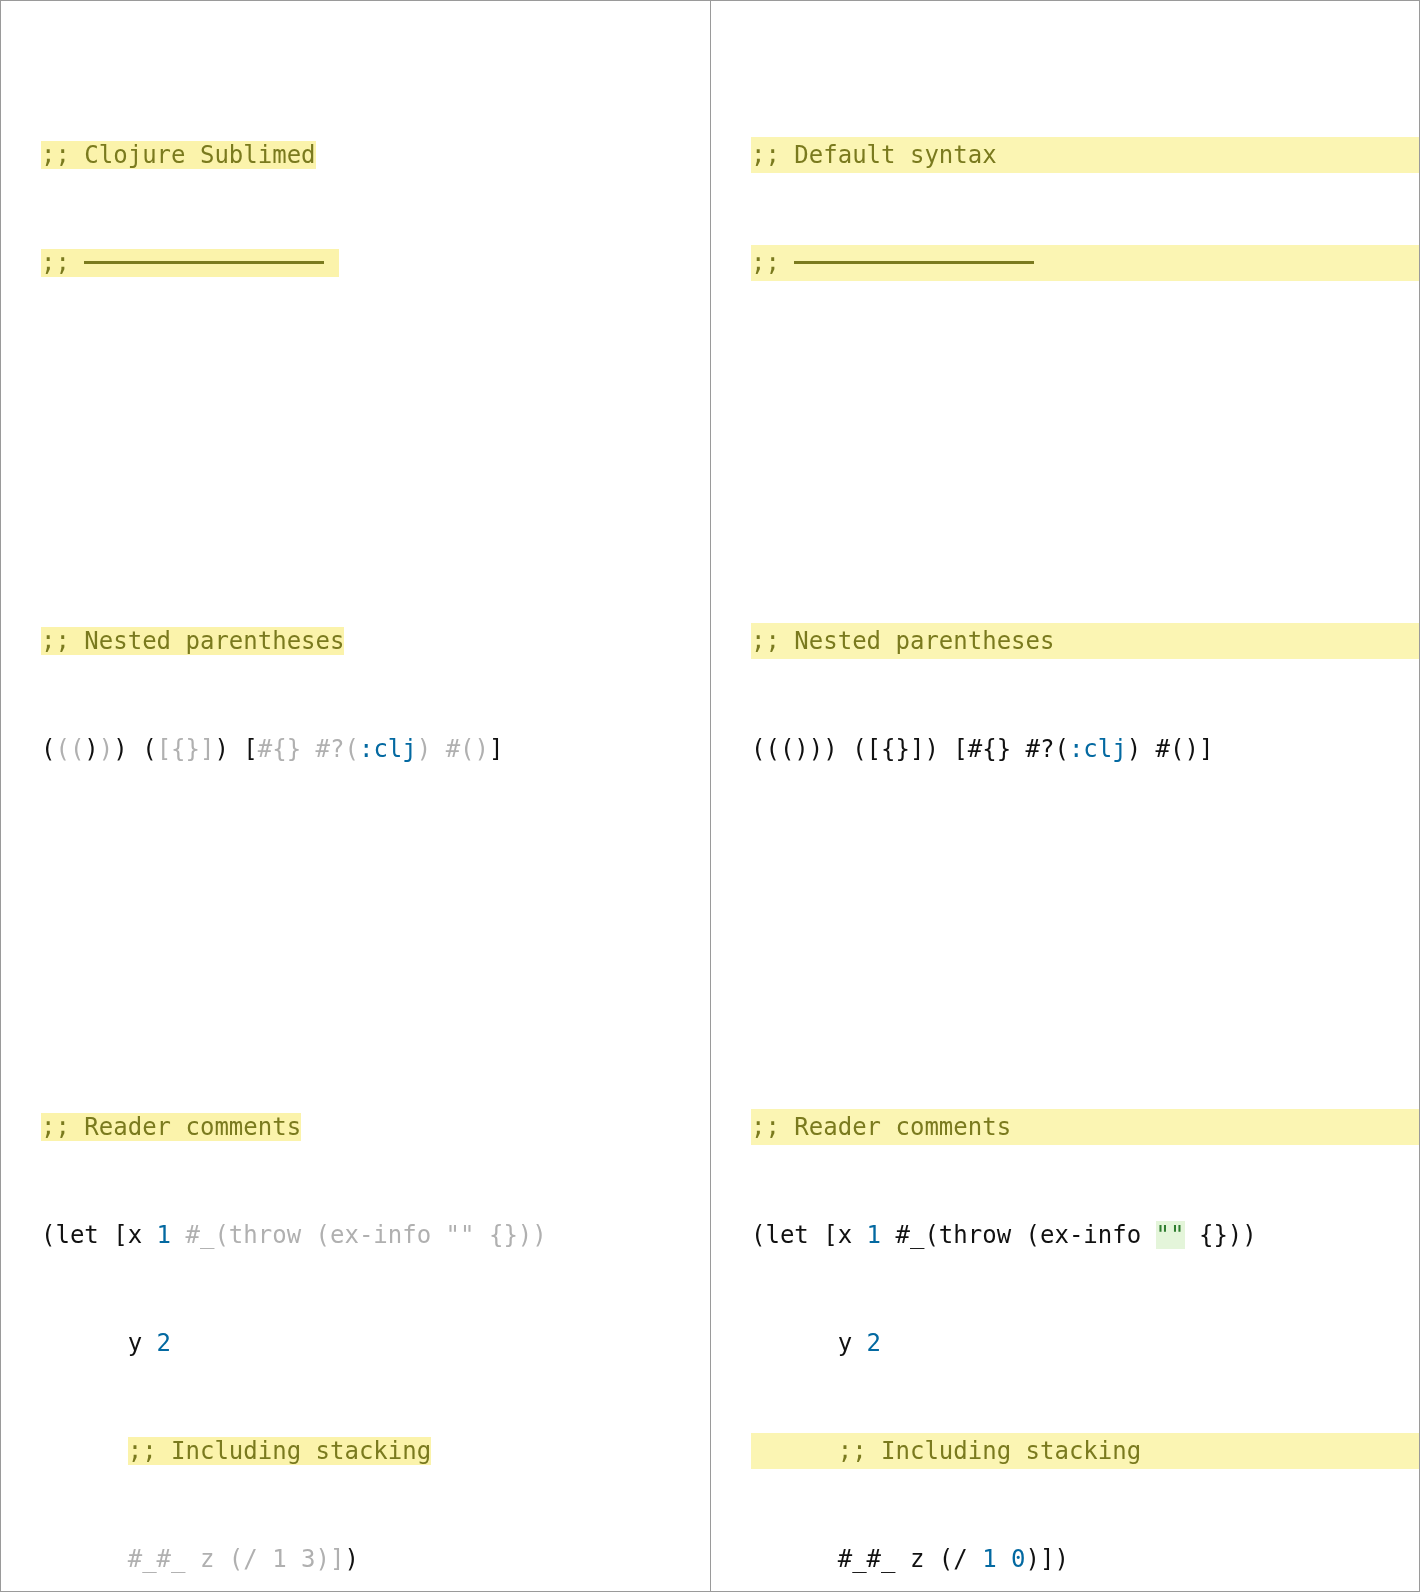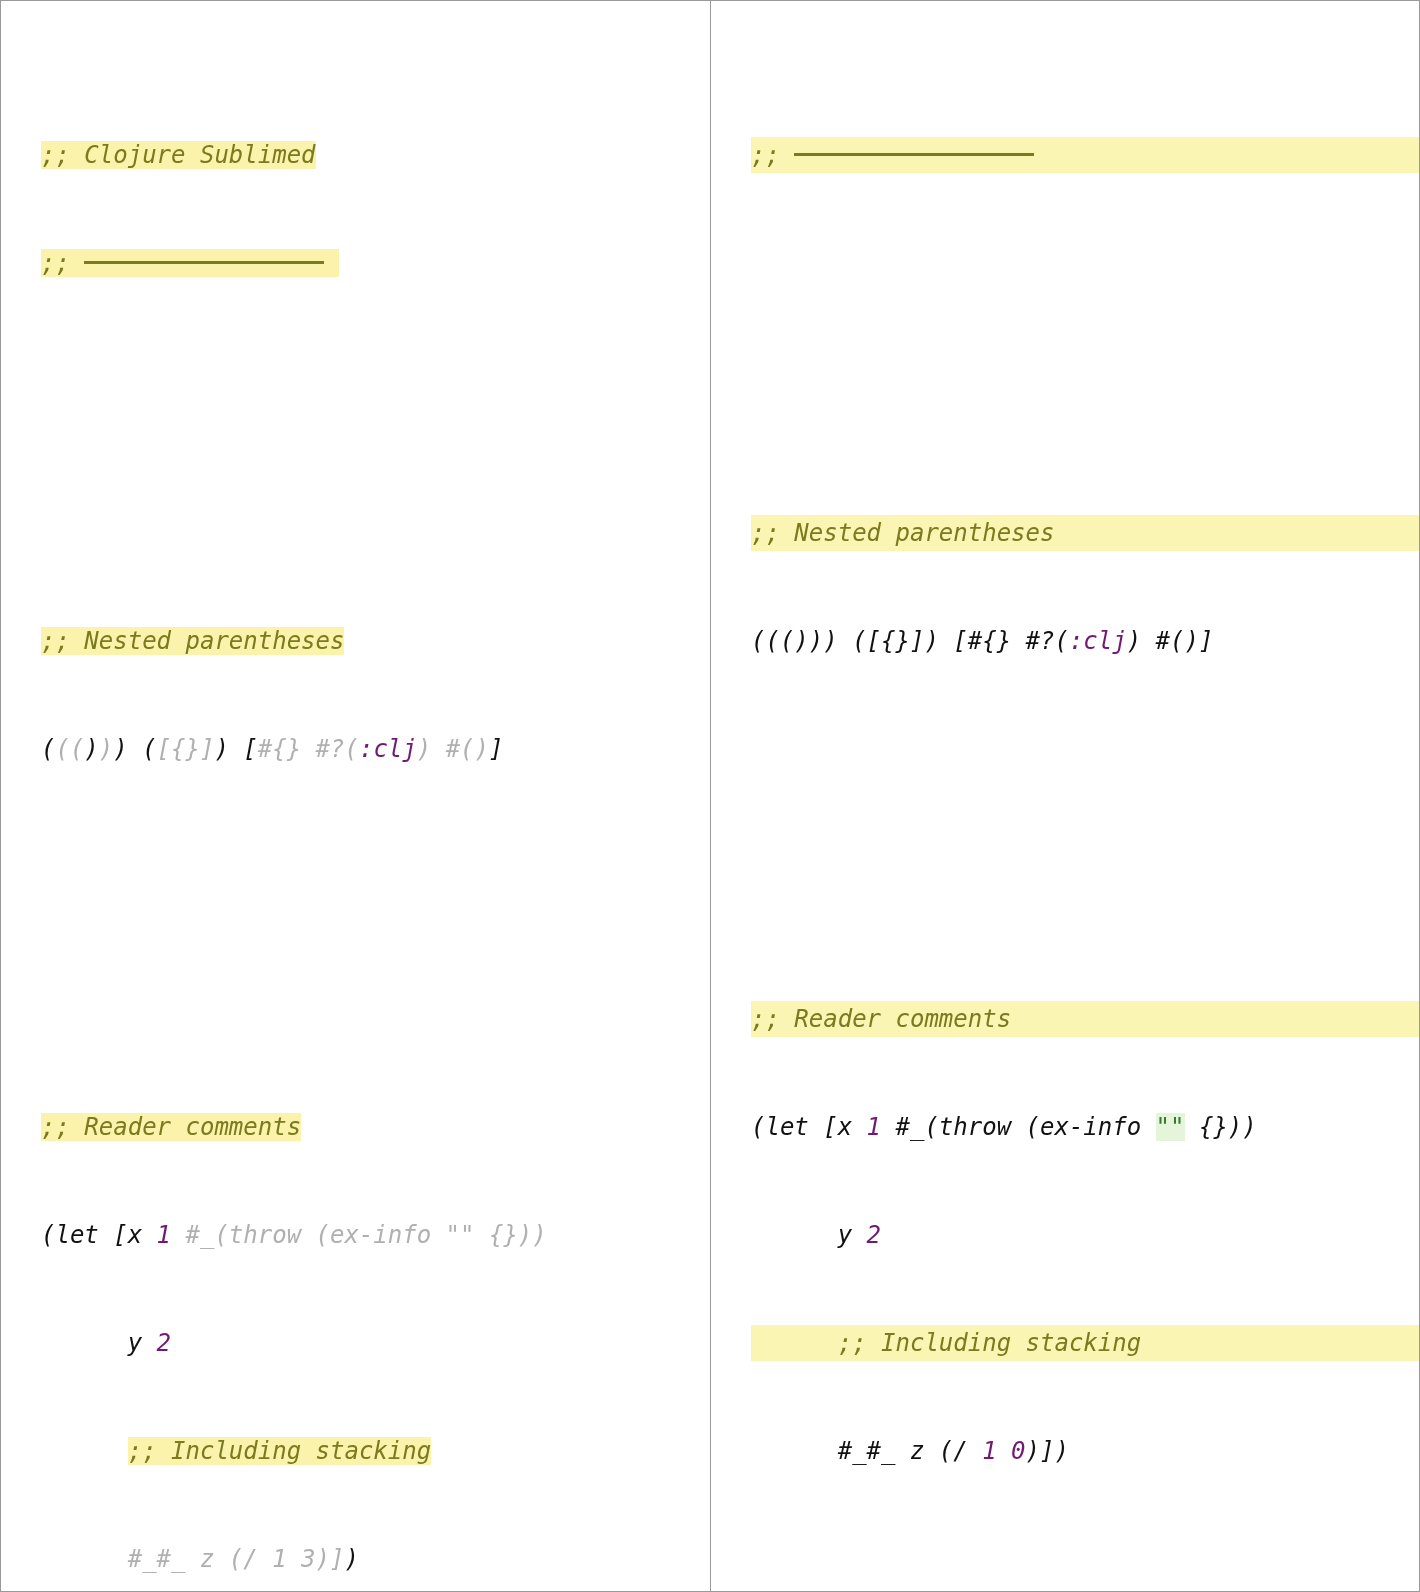";; Clojure Sublimed" .panel { font-style: italic -> none }
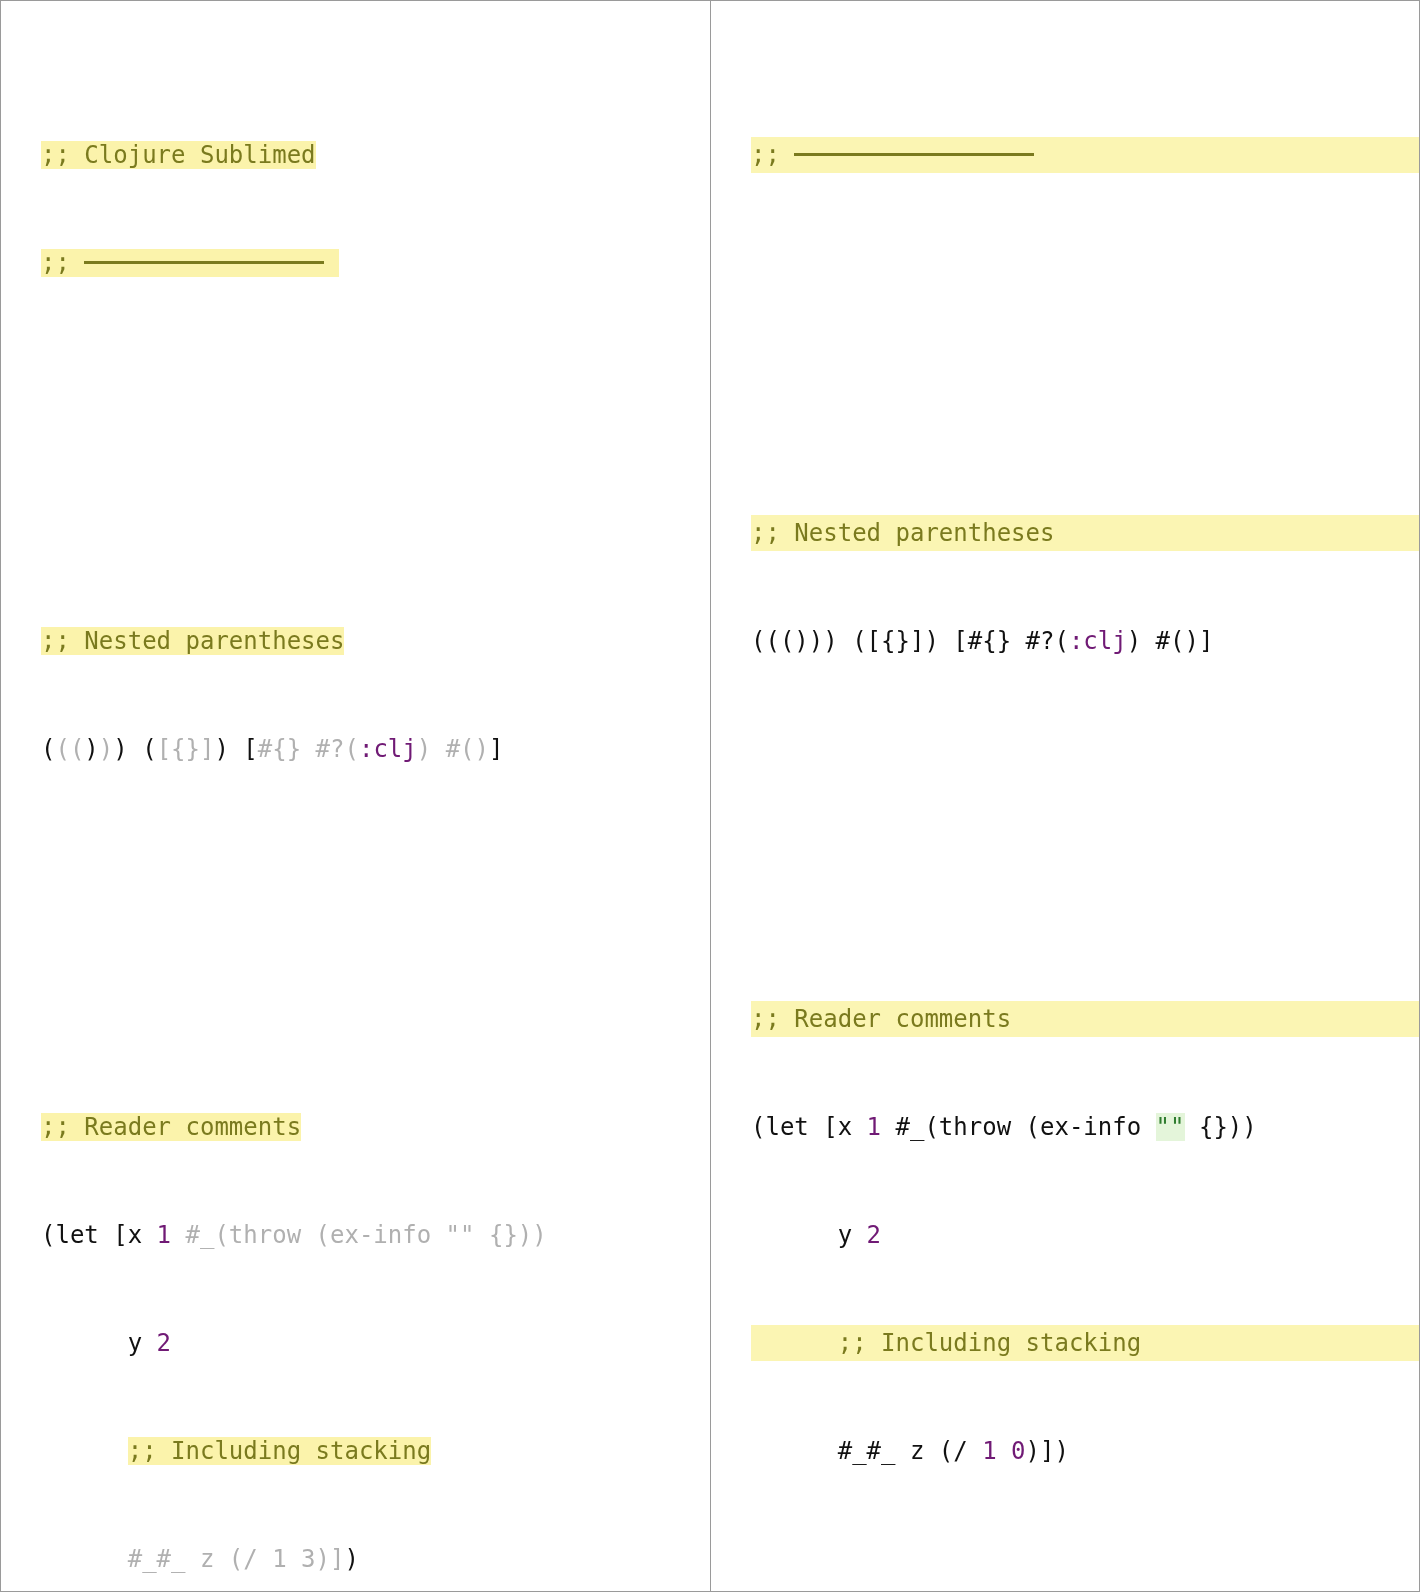";; Default syntax" div.line { html: none -> <div><span>;; Default syntax</span></div> }
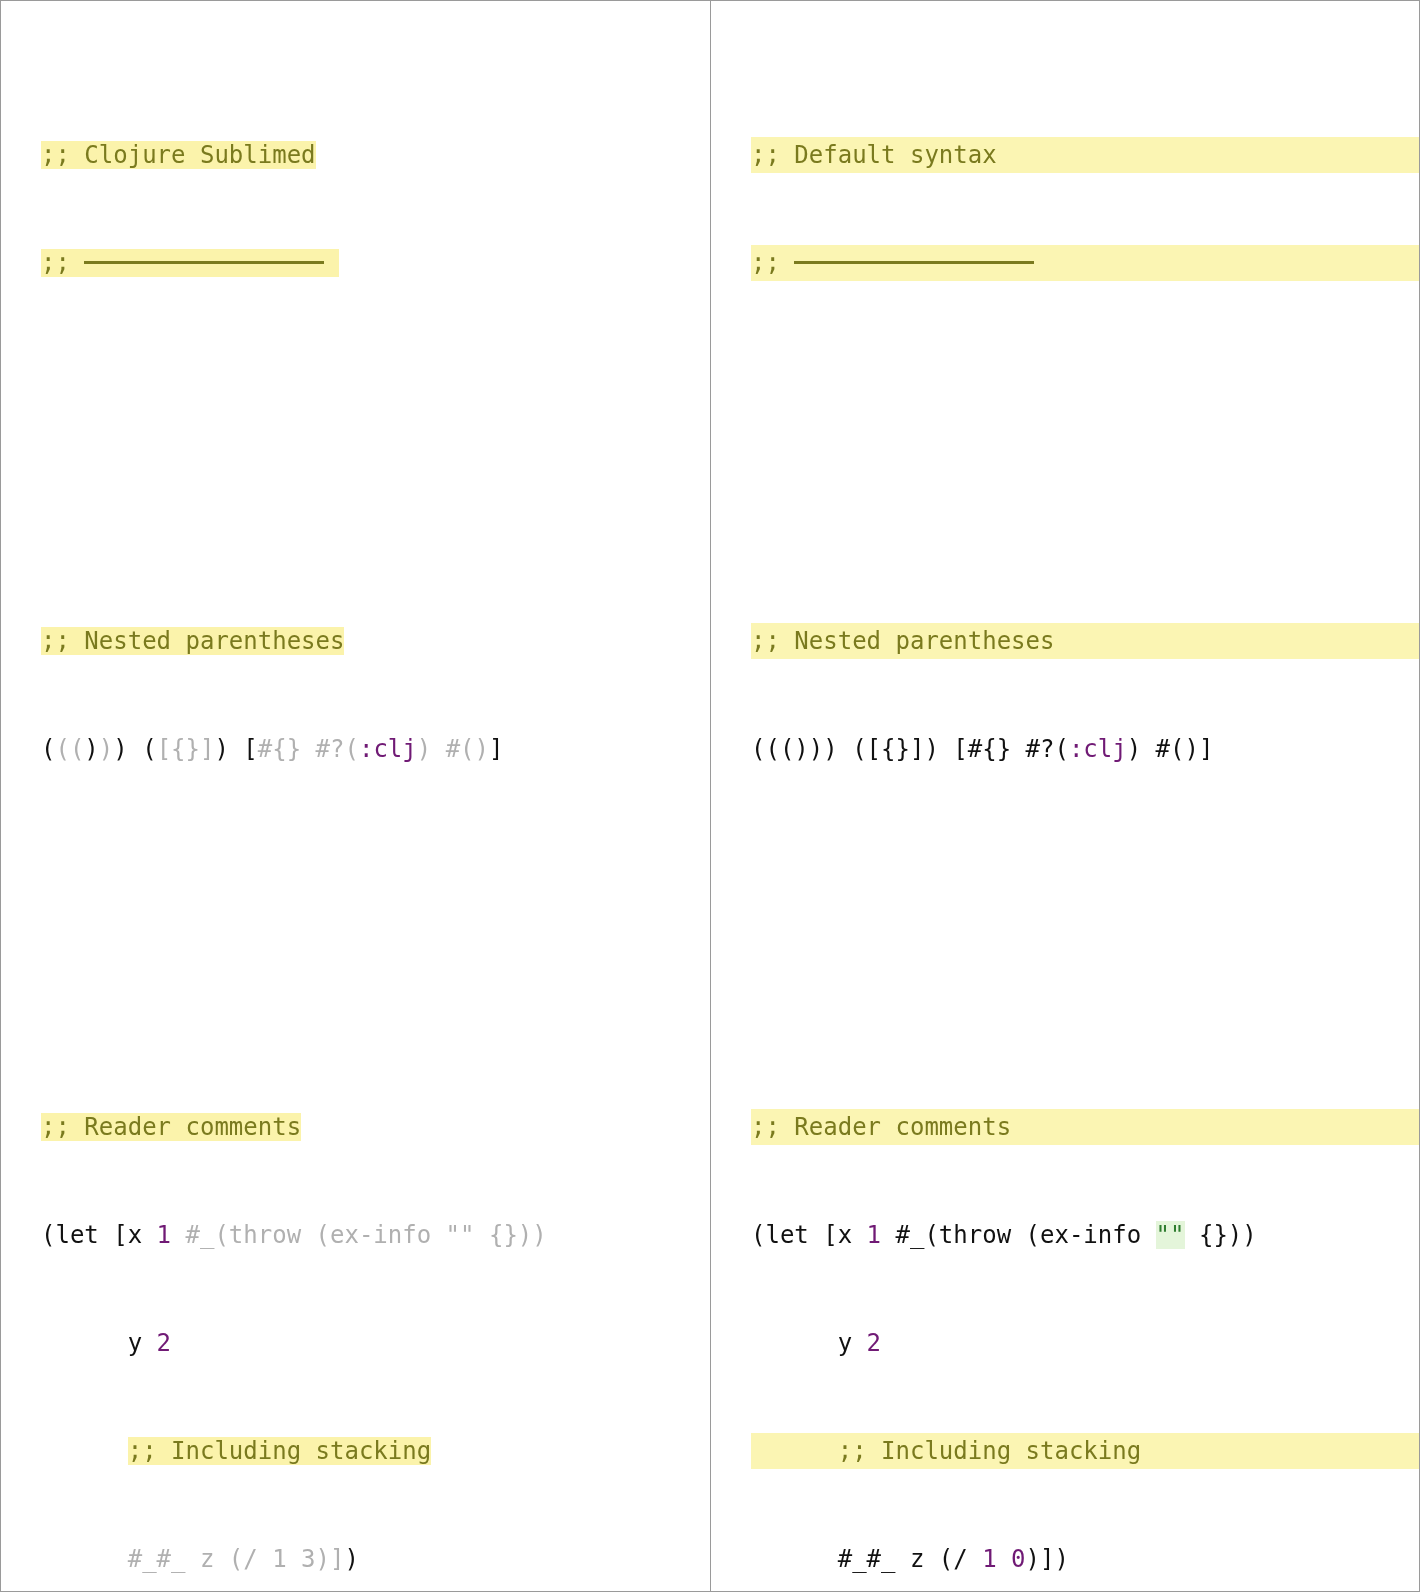":clj" .pur { color: #701a75 -> #0369a1 }
